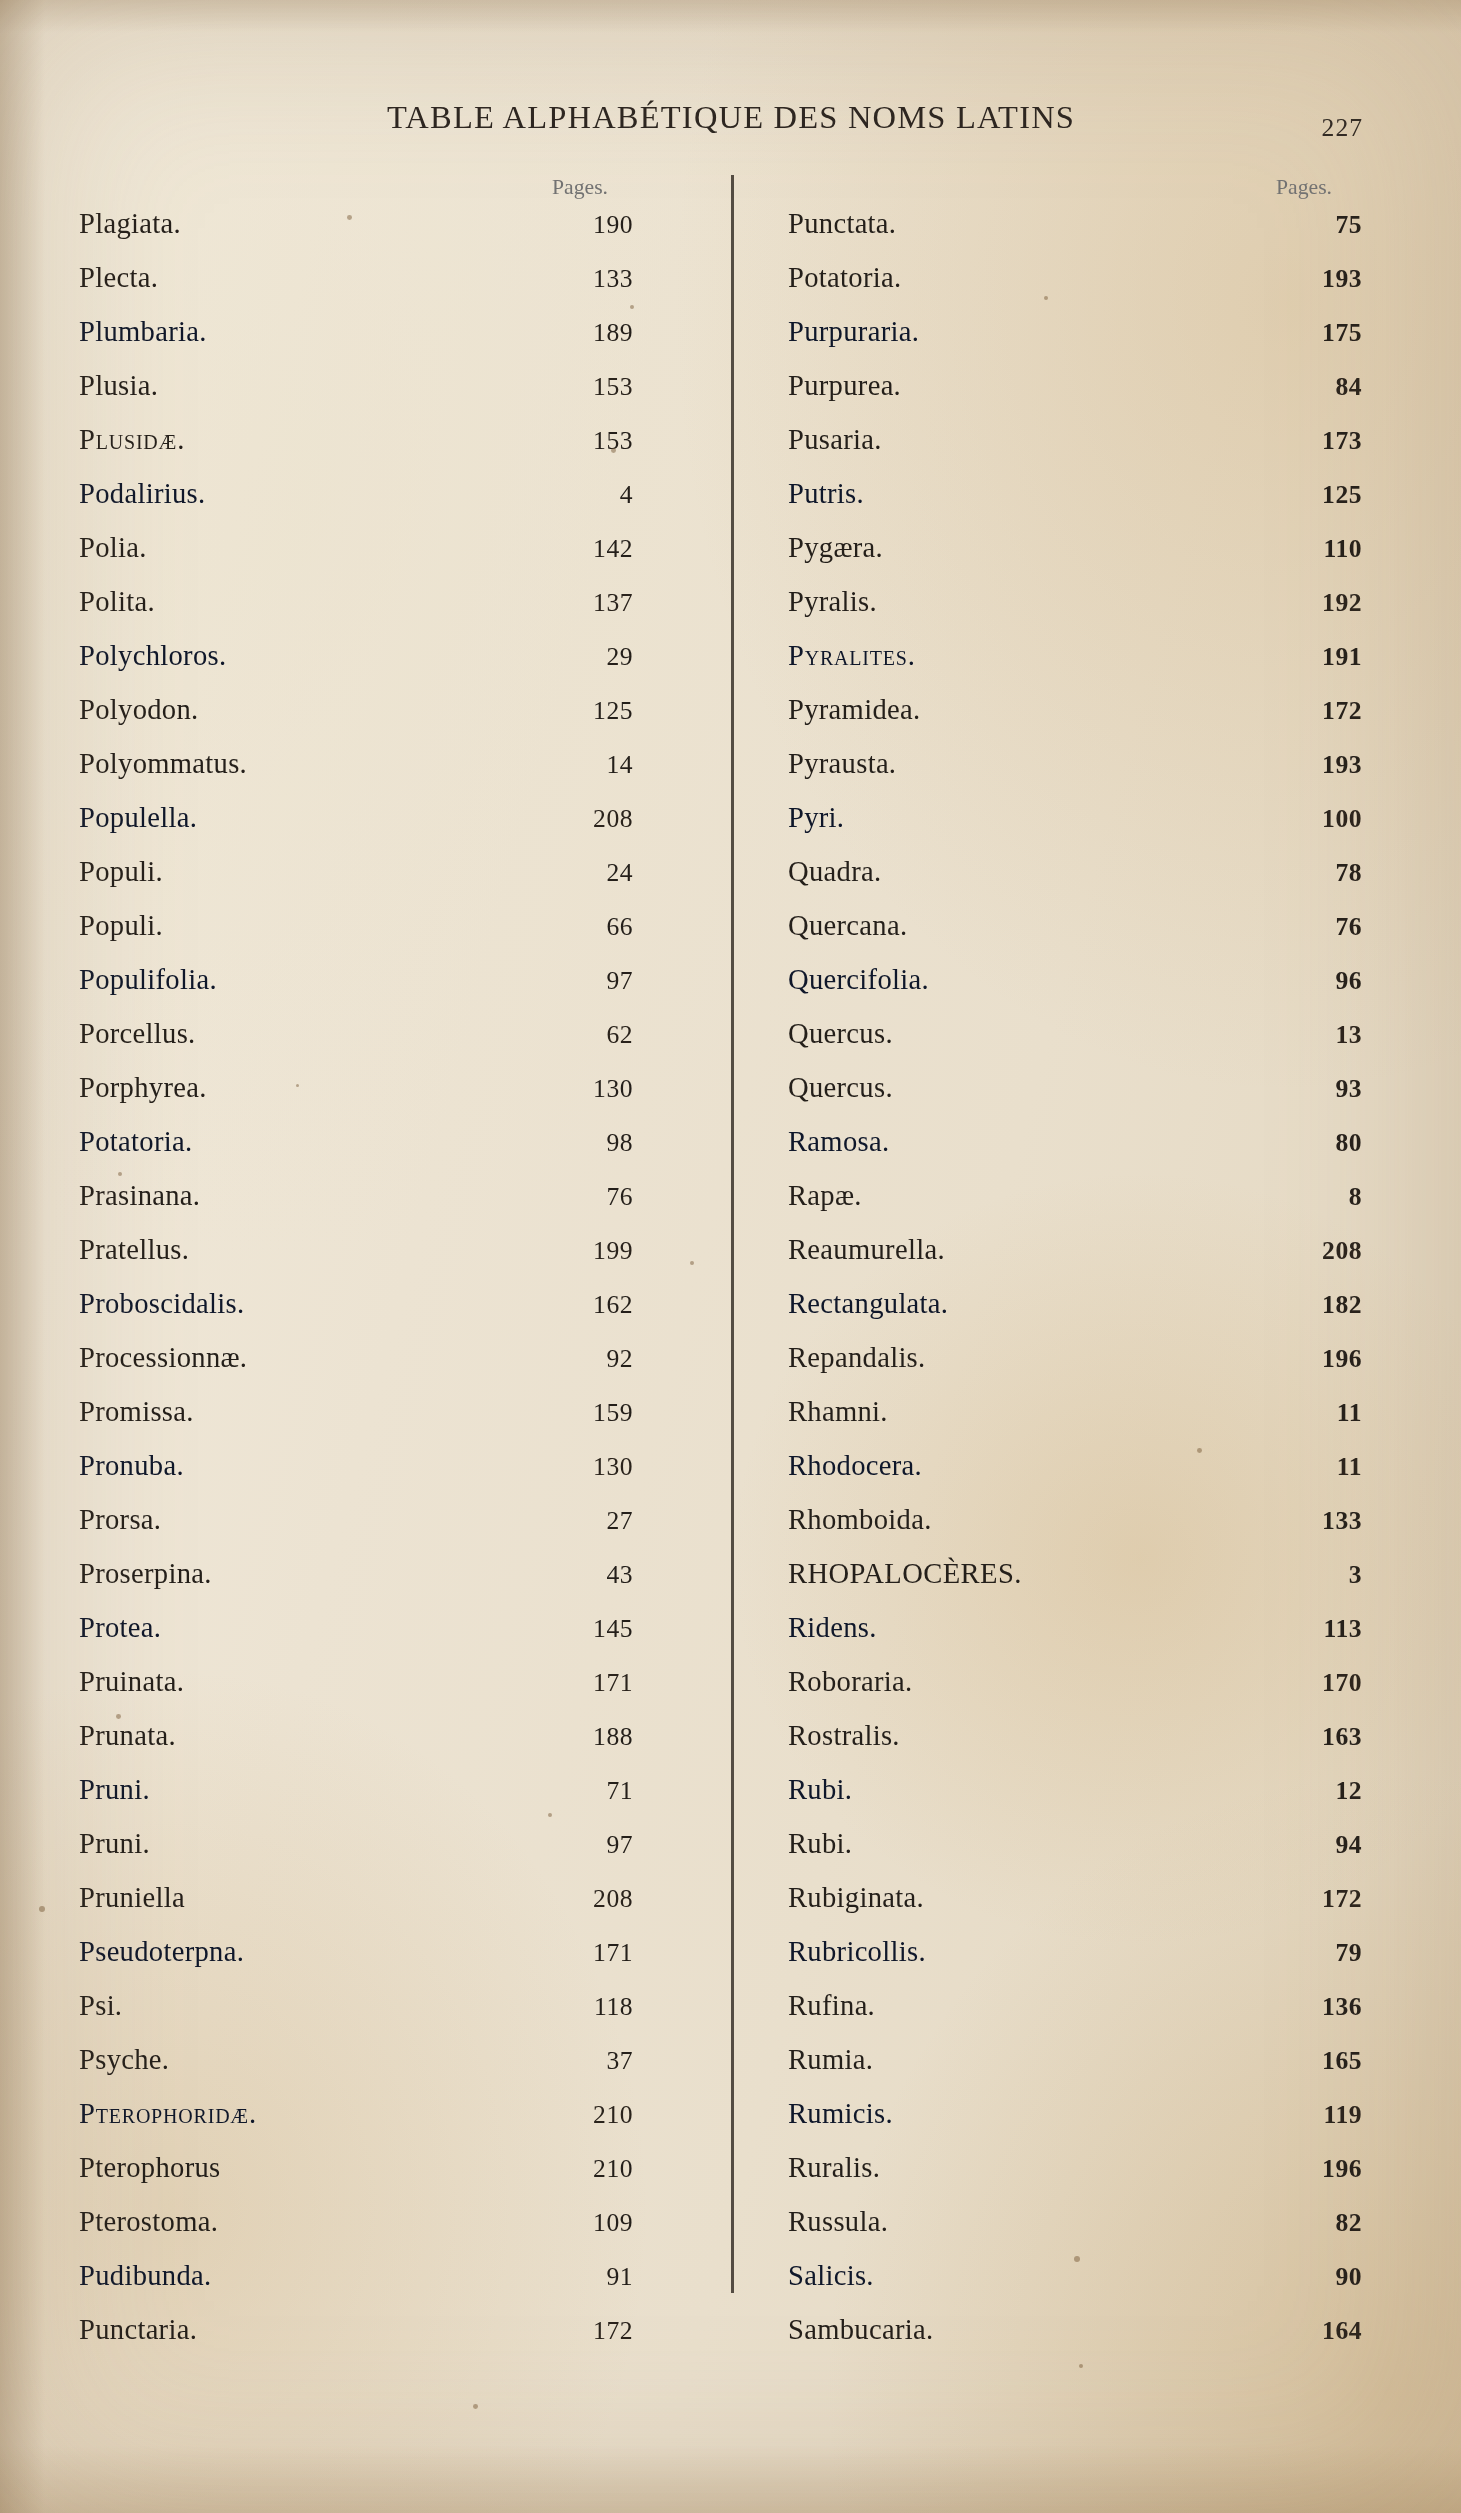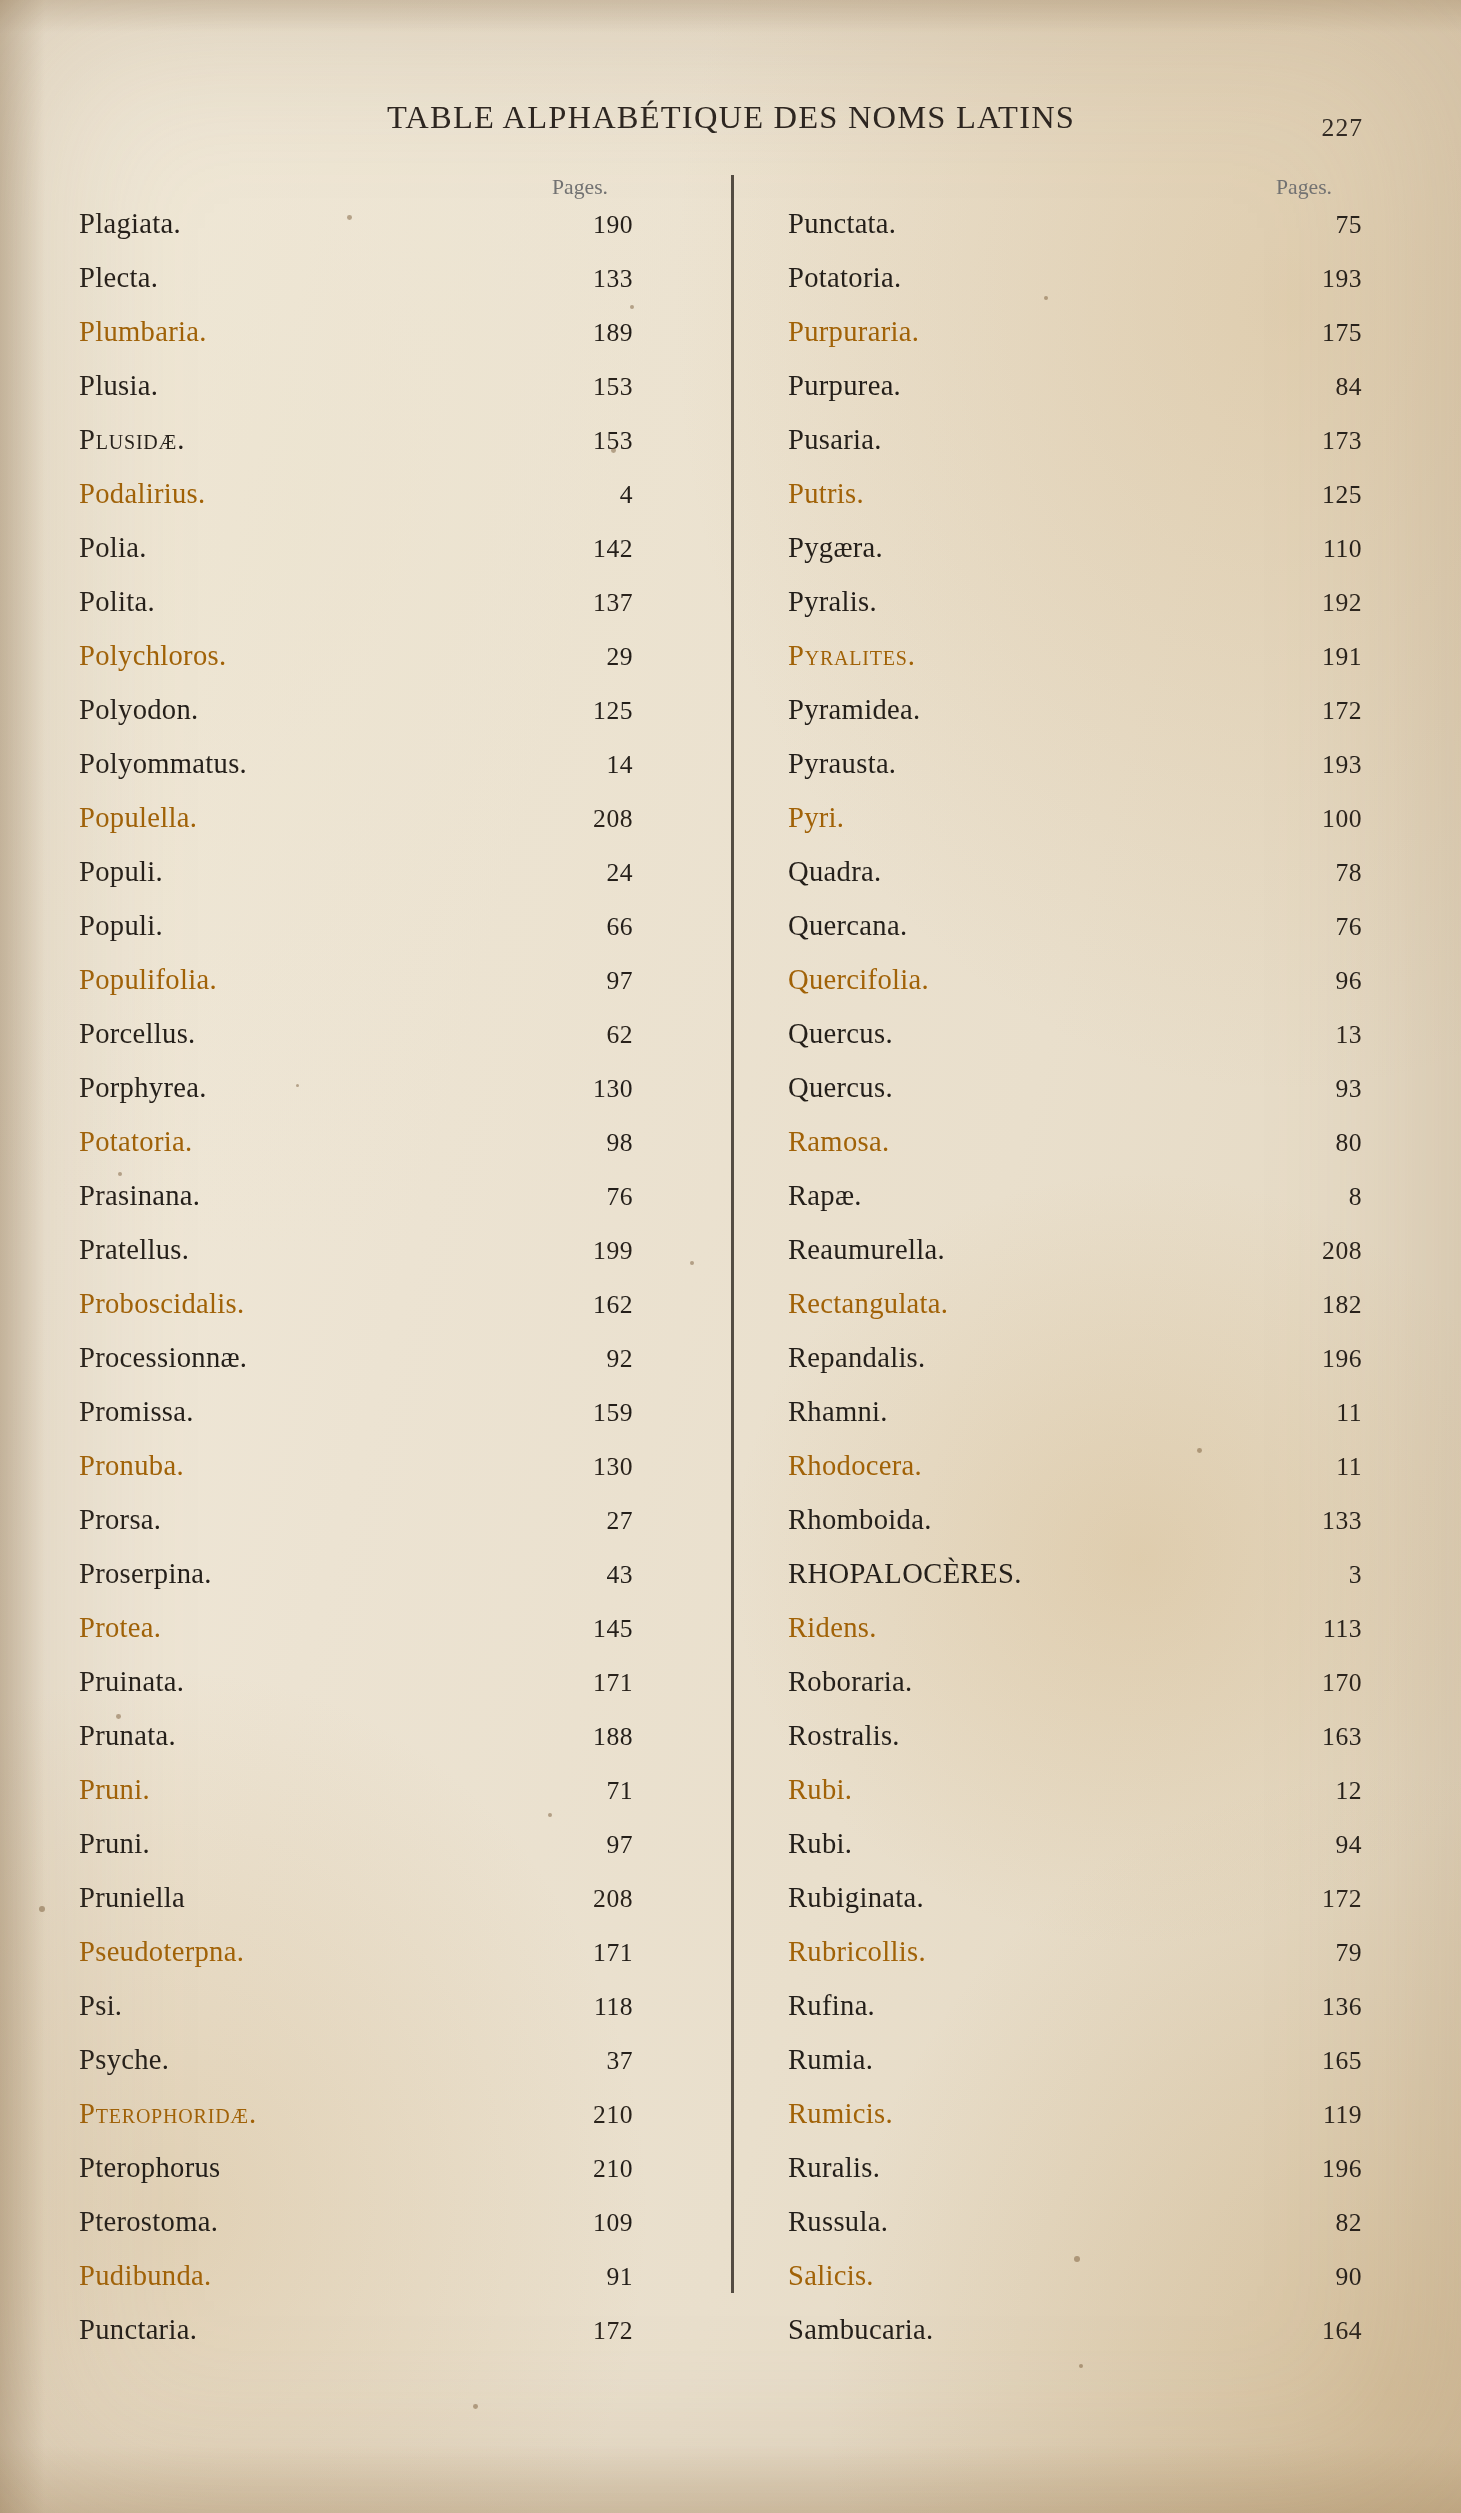"75" .column.right .entry .num { font-weight: none -> bold }
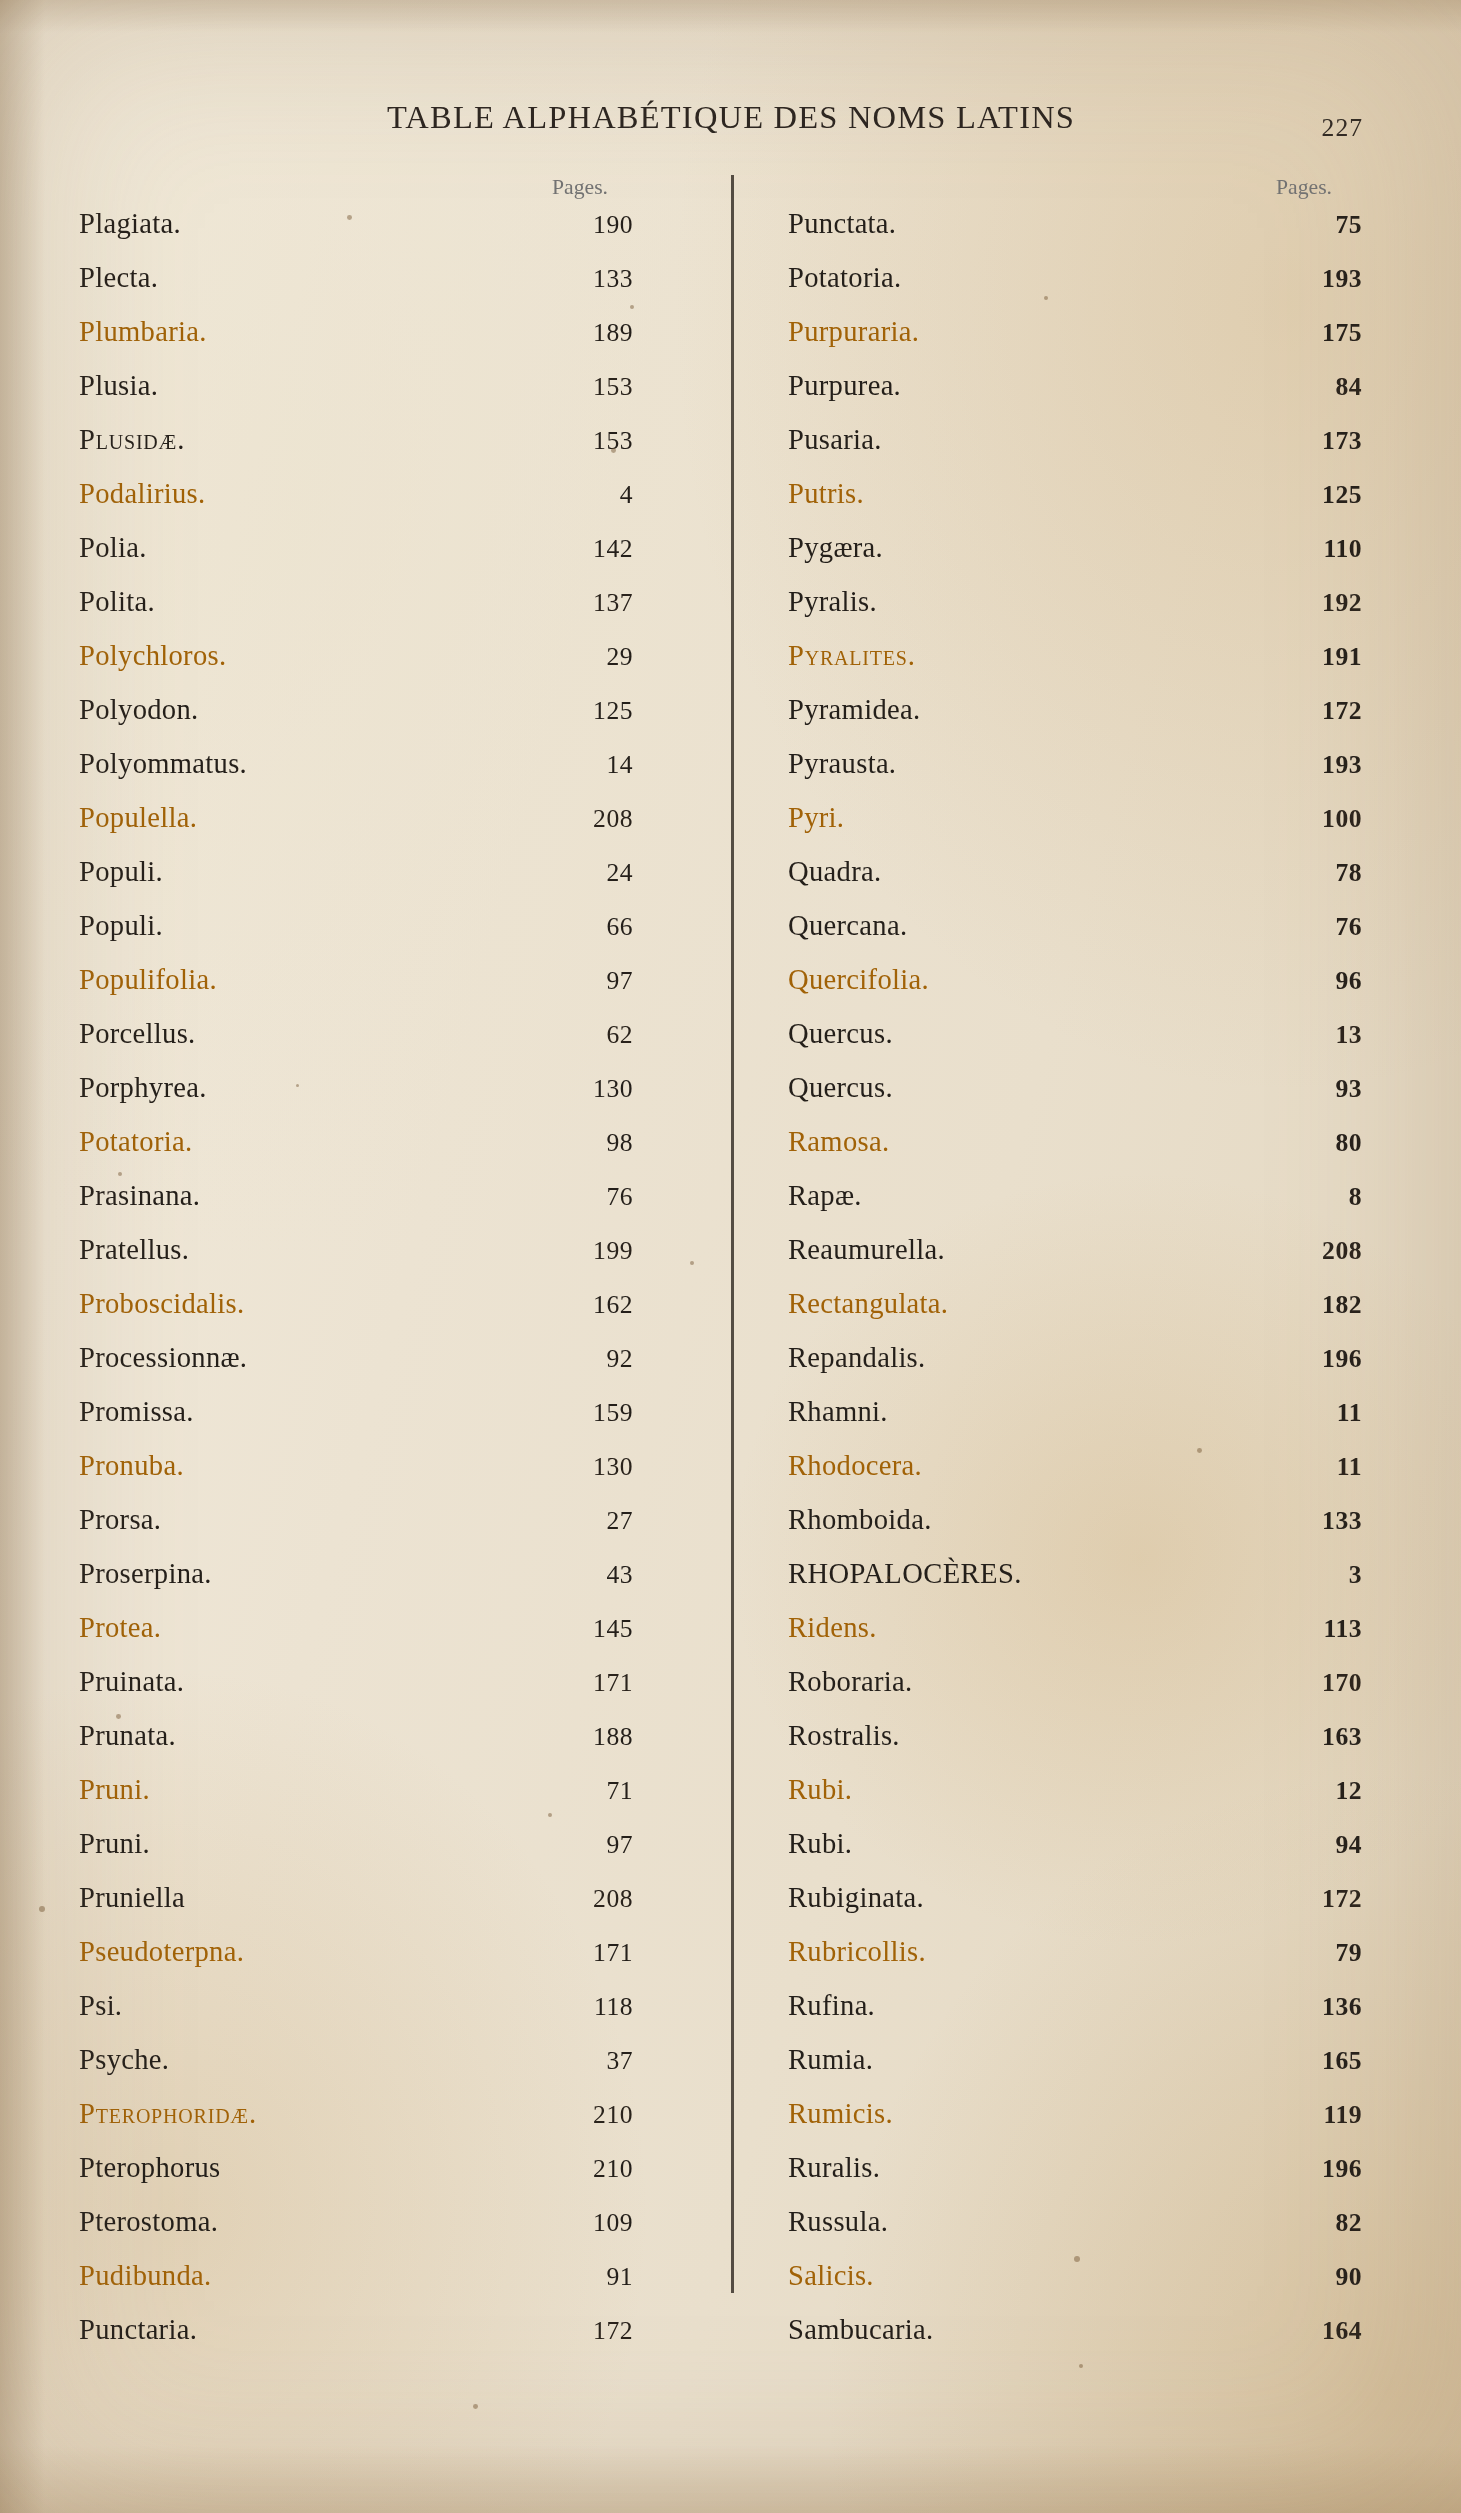"Plumbaria." .entry:nth-child(3n) .name { color: #a16207 -> #0f172a }
